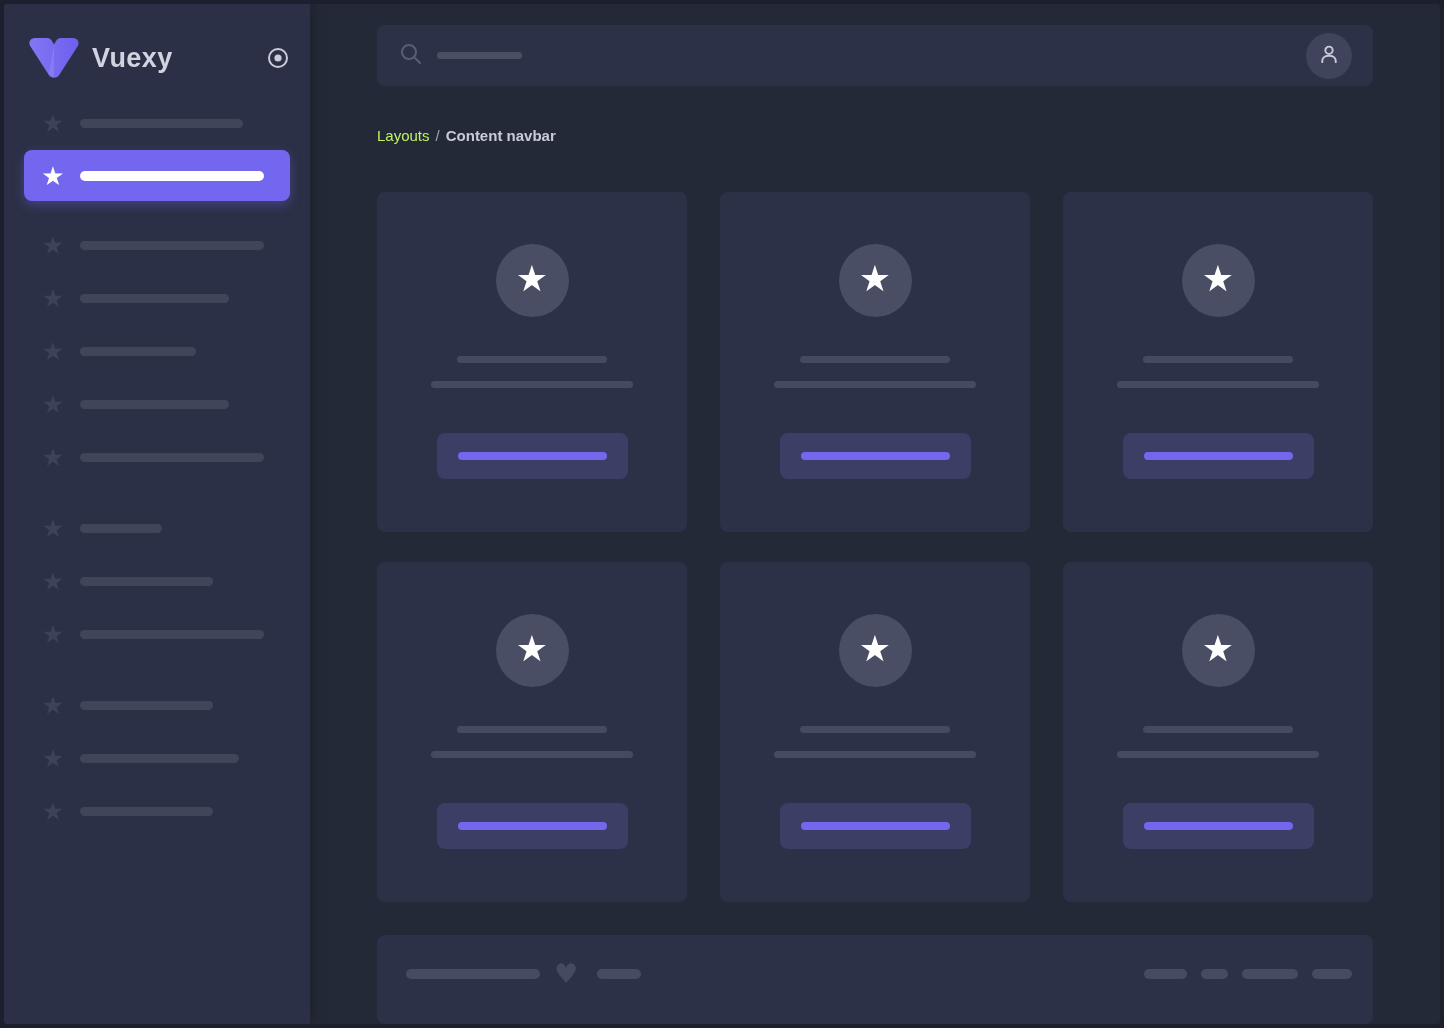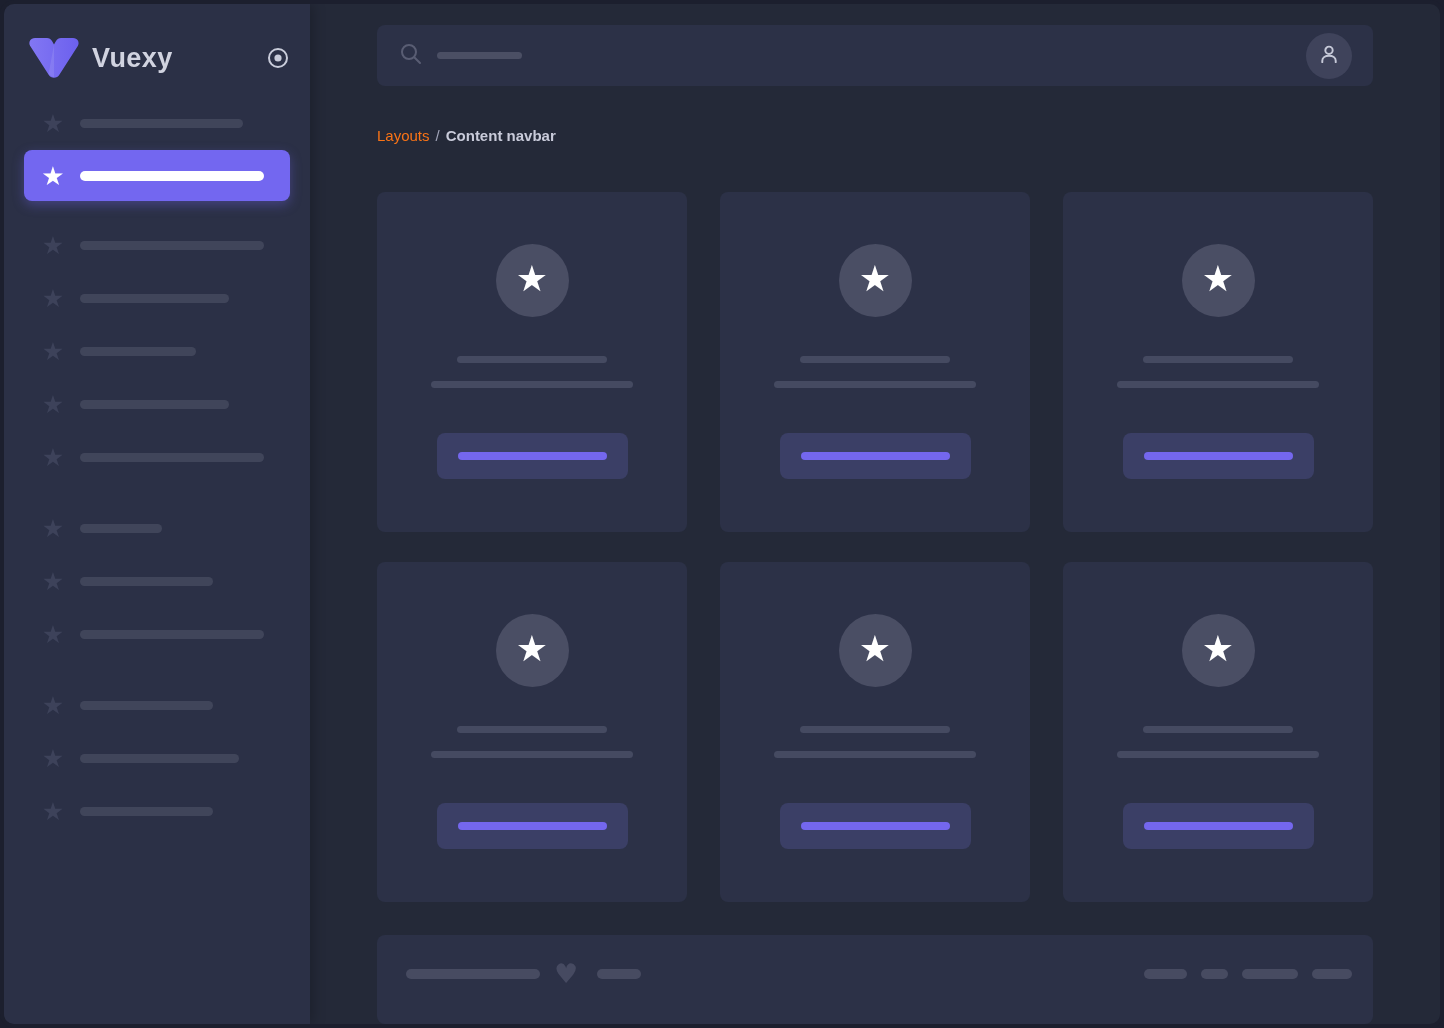"Vuexy" .frame { border-radius: 14px -> 7px }
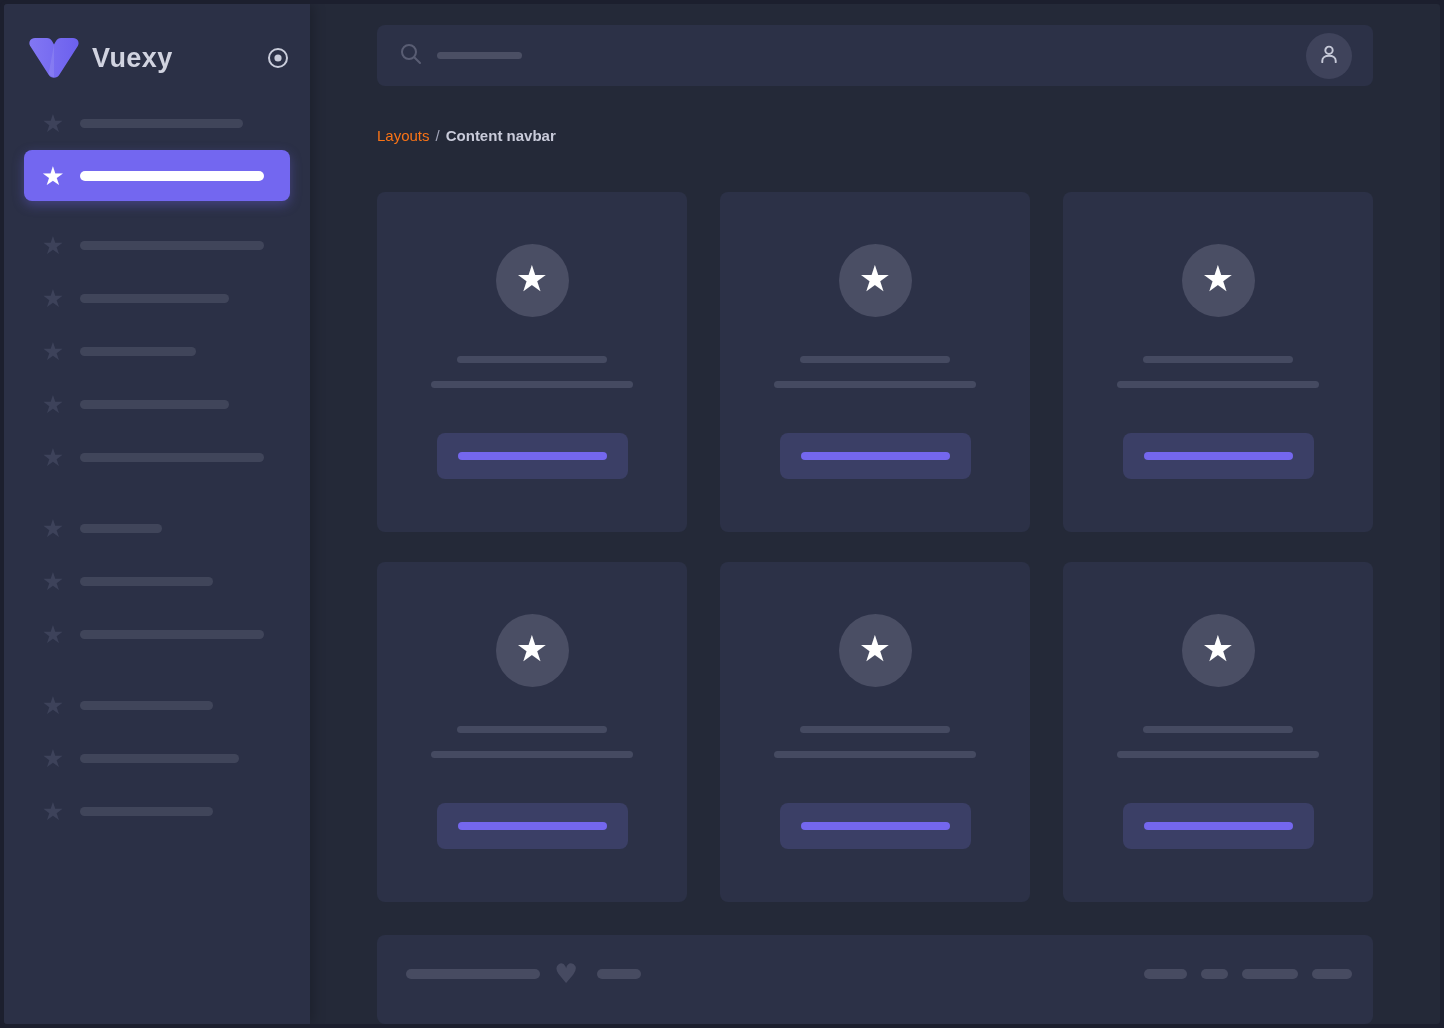"Layouts" .breadcrumb .bc-parent { color: #f97316 -> #bef264 }
